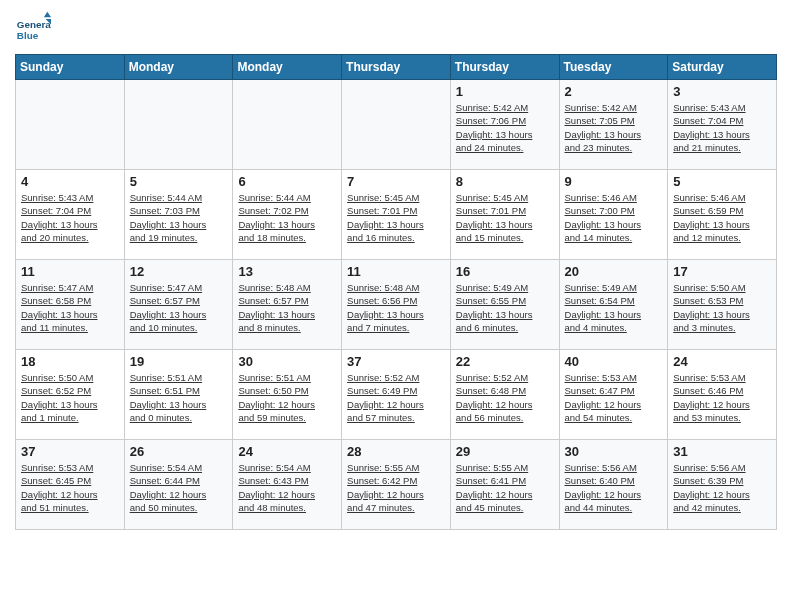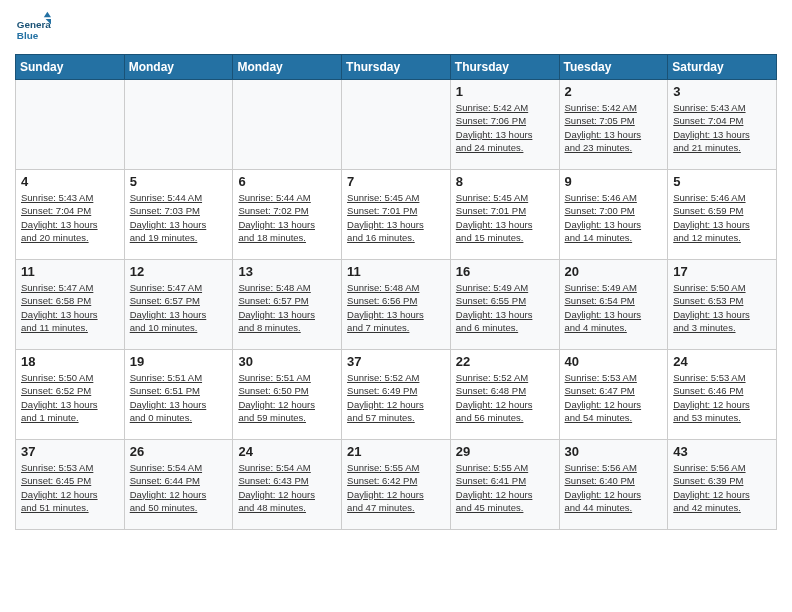"21" span.day-num { text: 21 -> 28 }
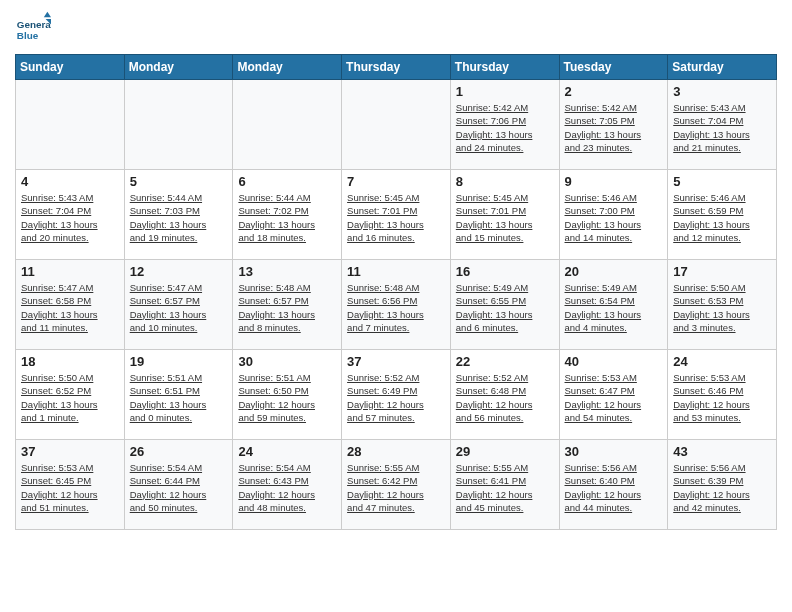"43" span.day-num { text: 43 -> 31 }
